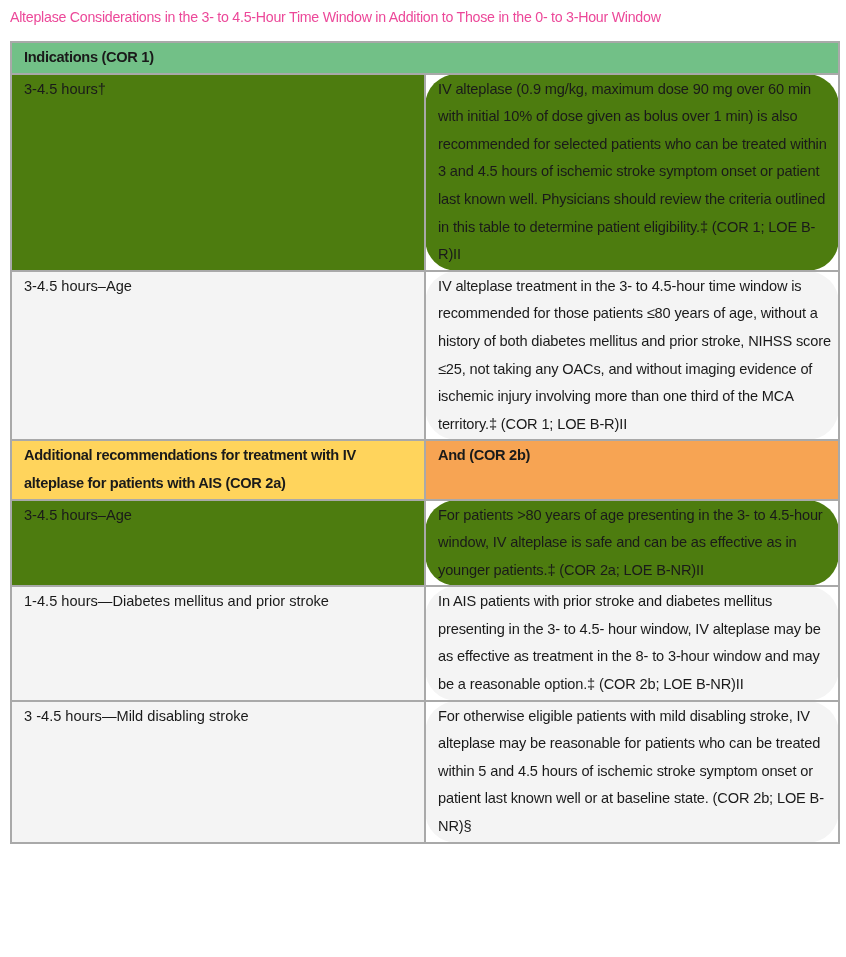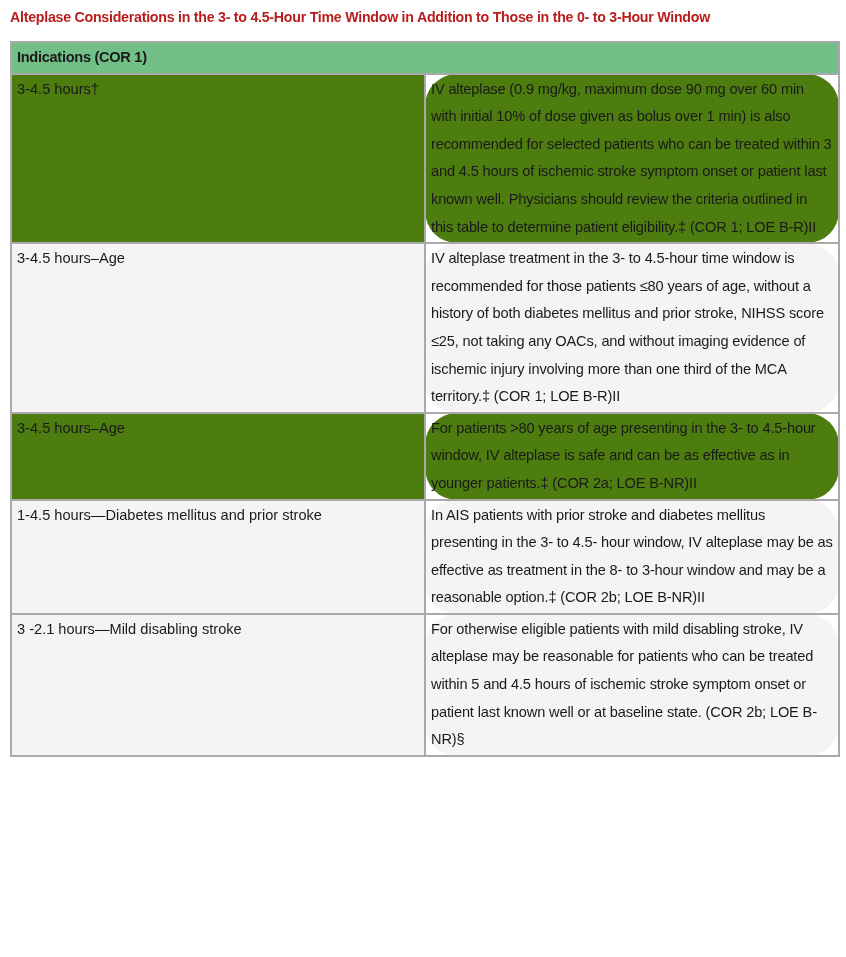"Alteplase Considerations in the 3-" .title { color: #b91c1c -> #ec4899; font-weight: bold -> normal }
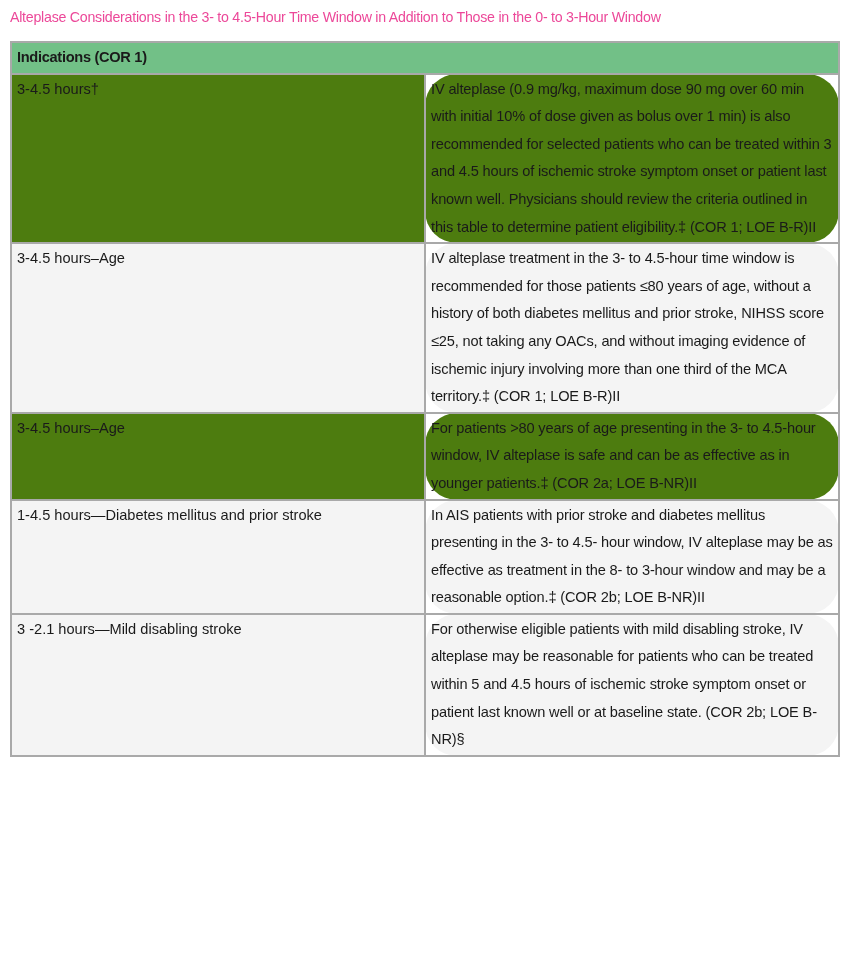"Indications (COR 1)" table.guide td { padding: 1px 5px 1px 5px -> 1px 5px 1px 12px }
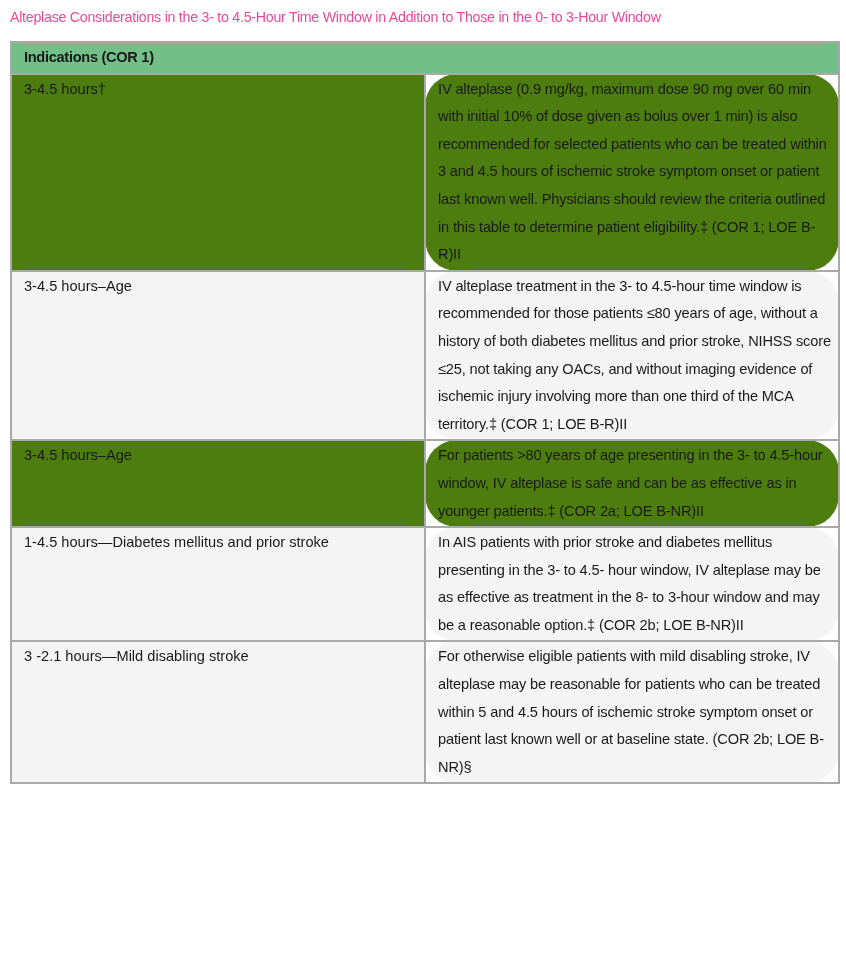"Additional recommendations for treatment" tr { html: none -> <tr> <td>Additional recommendations for treatment with IV alteplase for patients with AIS (COR 2a)</td> <td>And (COR 2b)</td> </tr> }
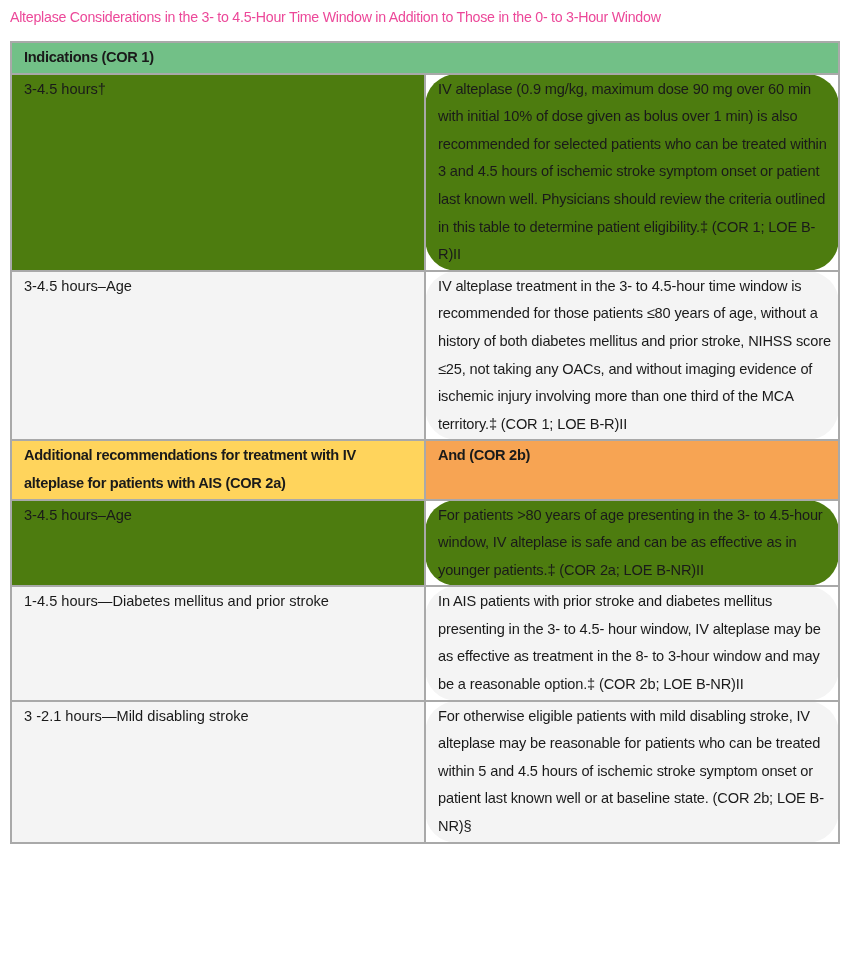"3 -2.1 hours—Mild disabling stroke" td { text: -2.1 -> -4.5 }
